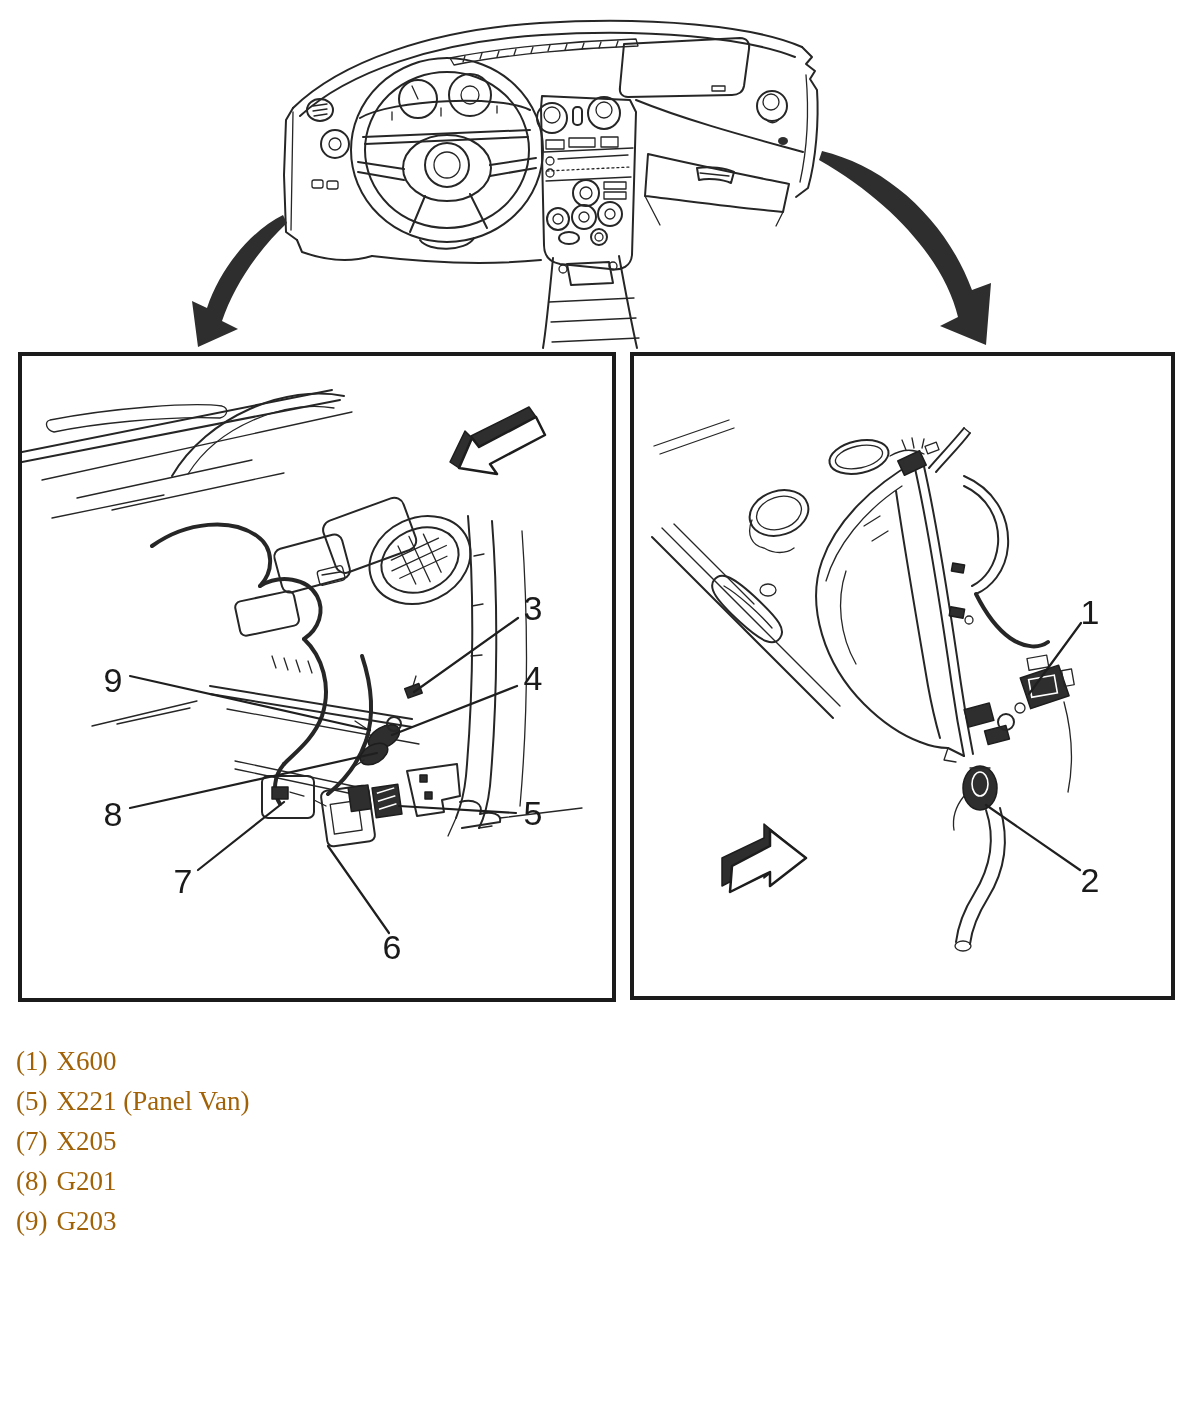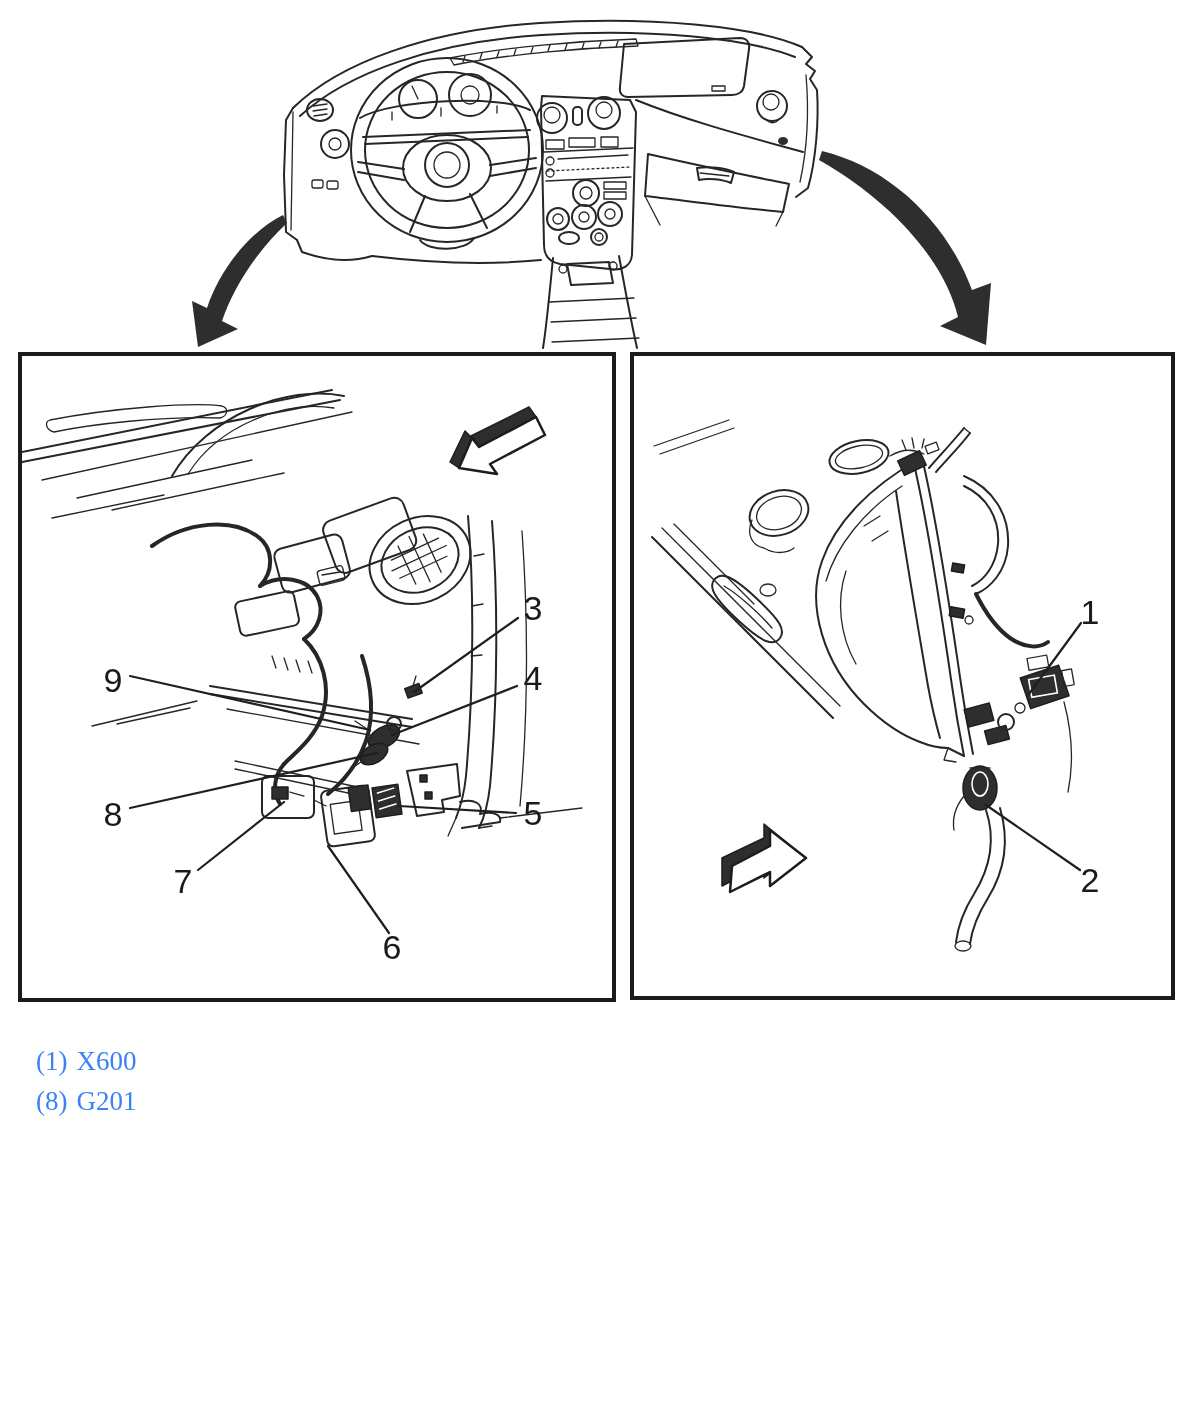"(1) X600" .legend { color: #3b82f6 -> #a16207; left: 36px -> 16px }
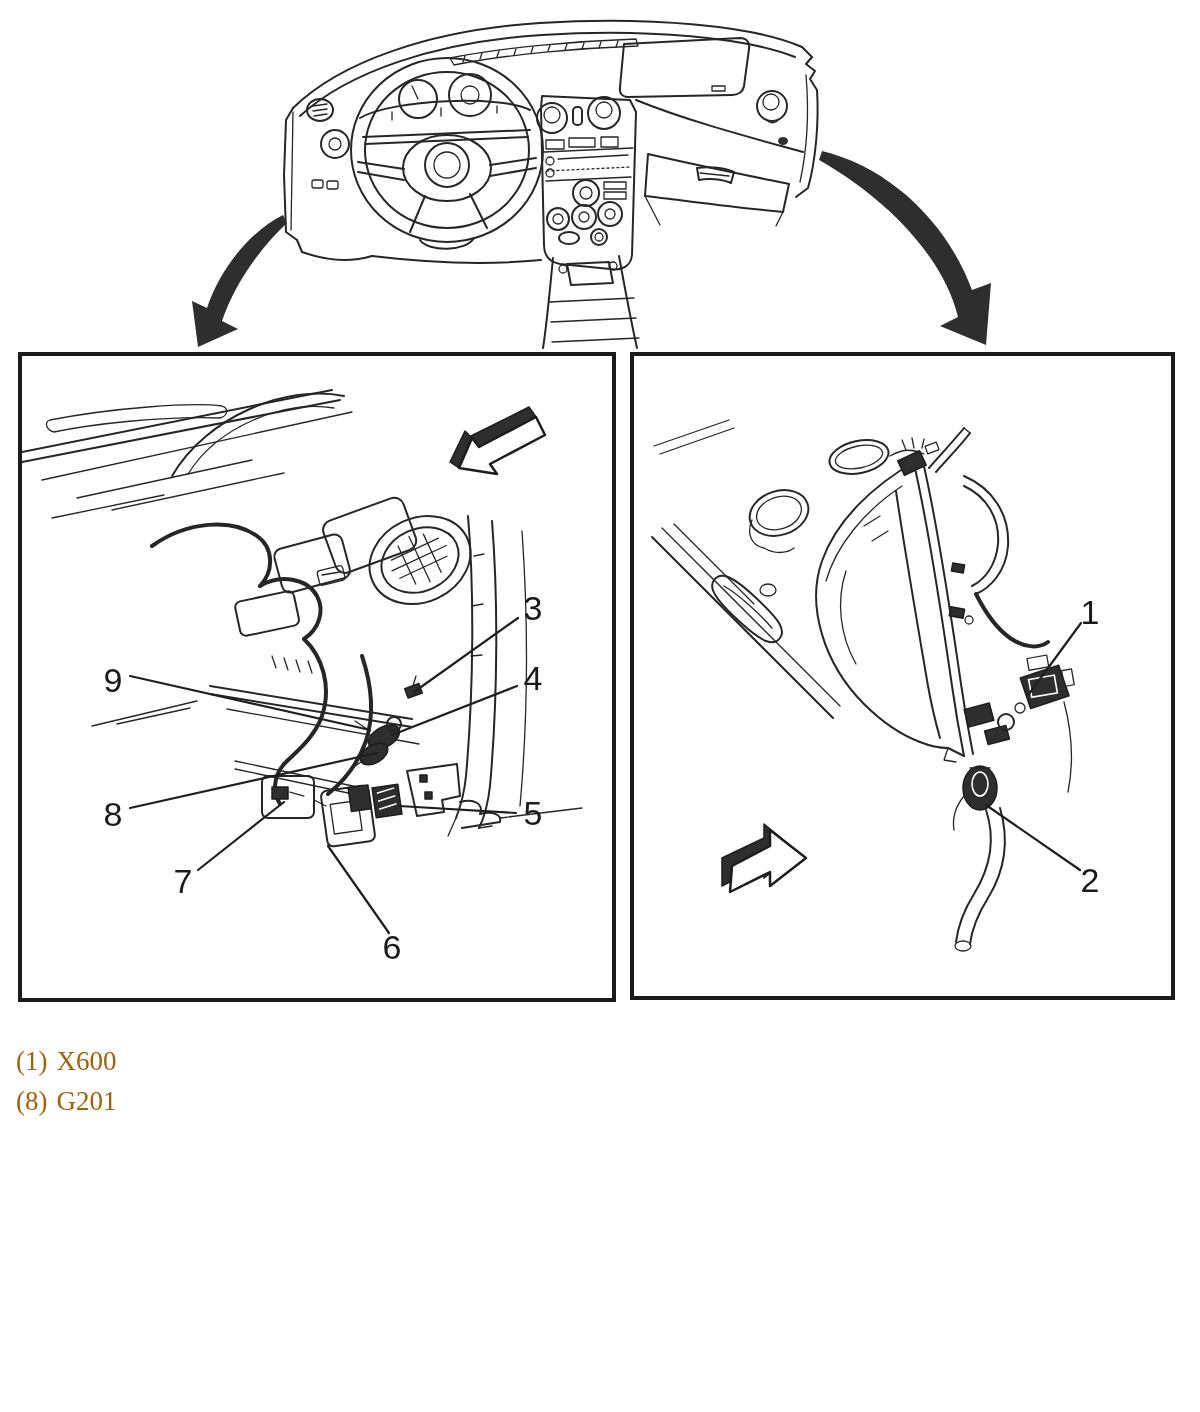"(5) X221 (Panel Van)" div.legend-row { html: none -> <div> <span>(5)</span><span>X221 (Panel Van)</span> </div> }
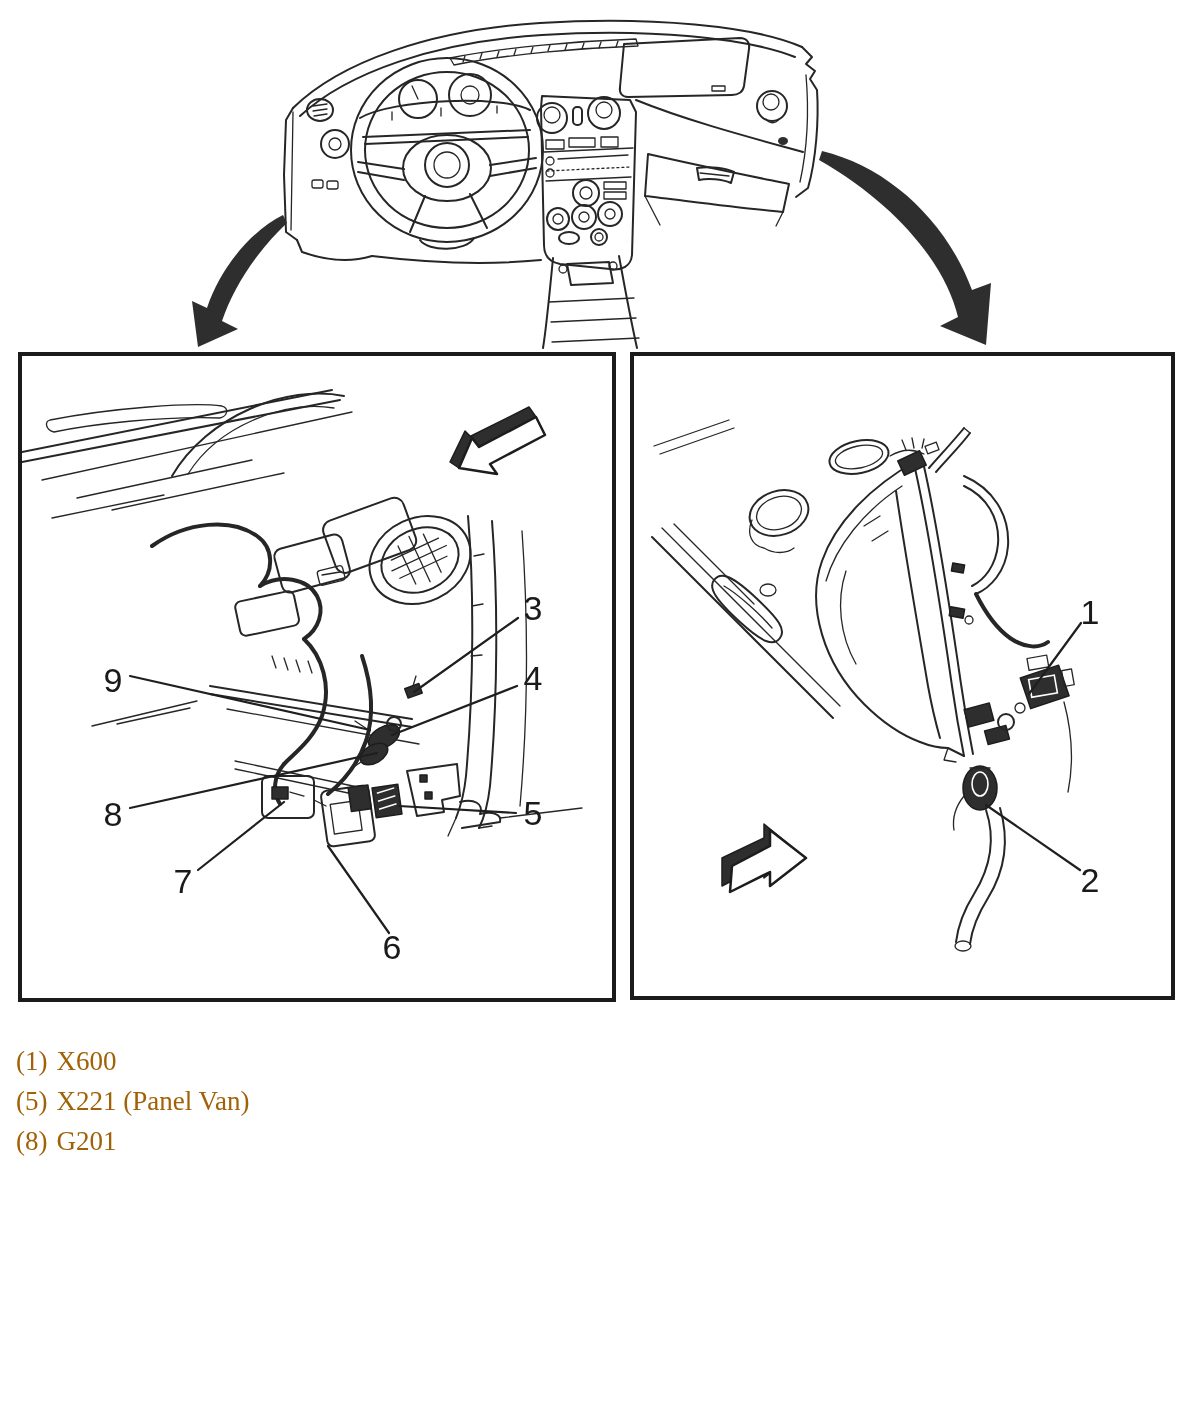"(7) X205" div.legend-row { html: none -> <div> <span>(7)</span><span>X205</span> </div> }
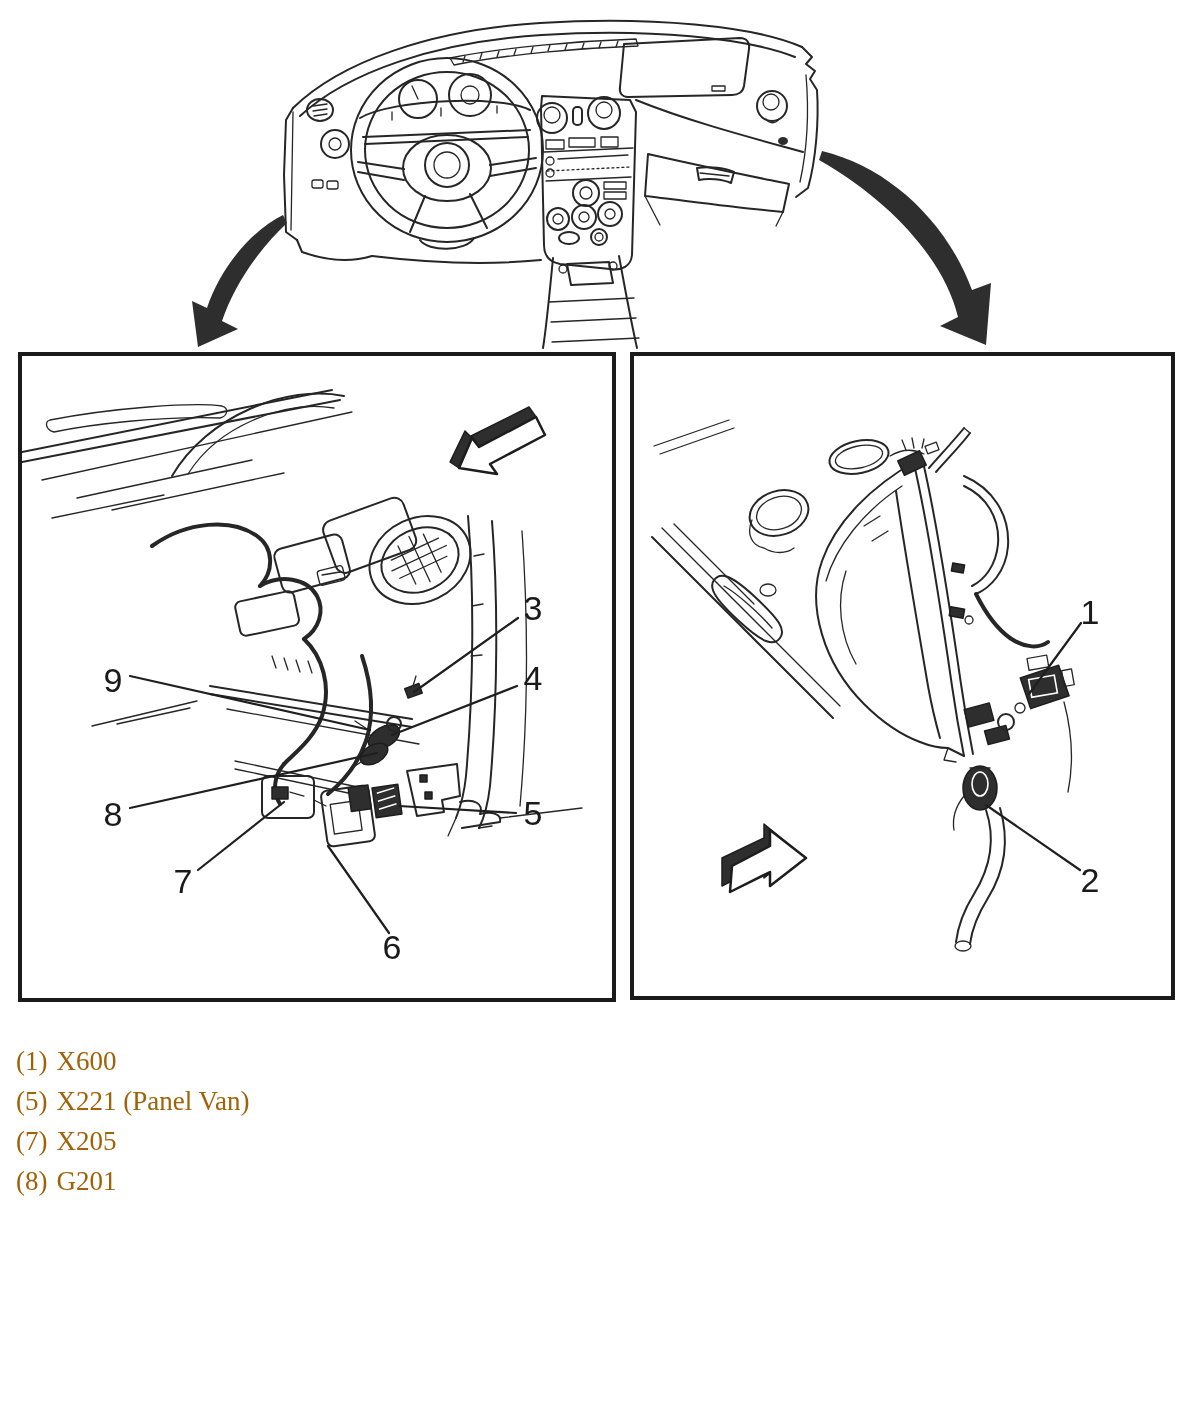"(9) G203" div.legend-row { html: none -> <div> <span>(9)</span><span>G203</span> </div> }
